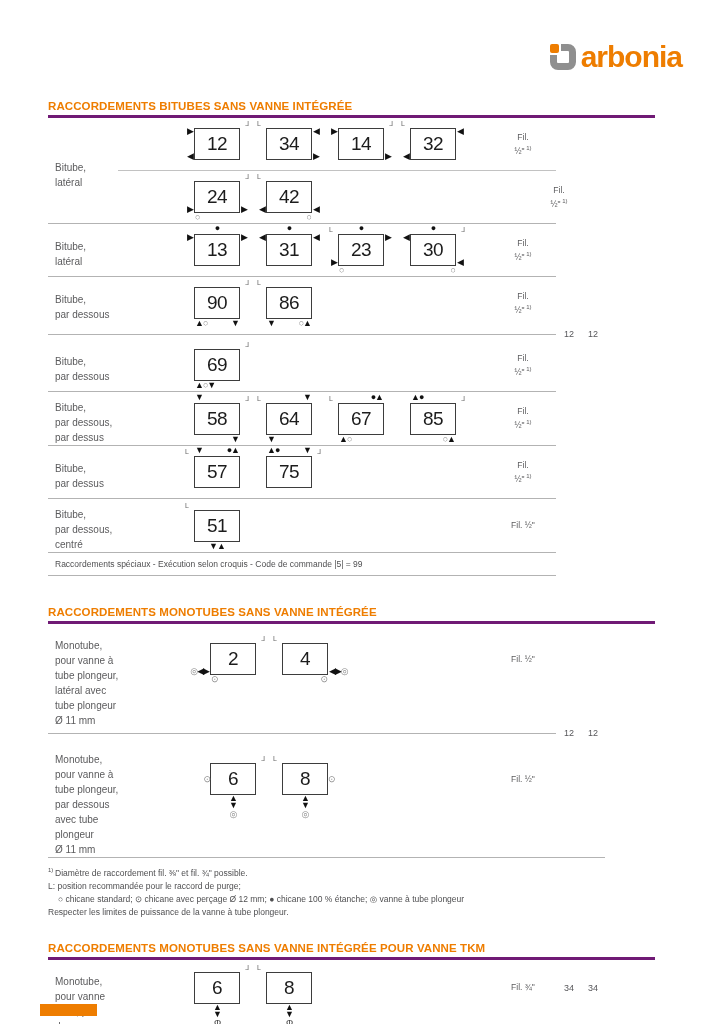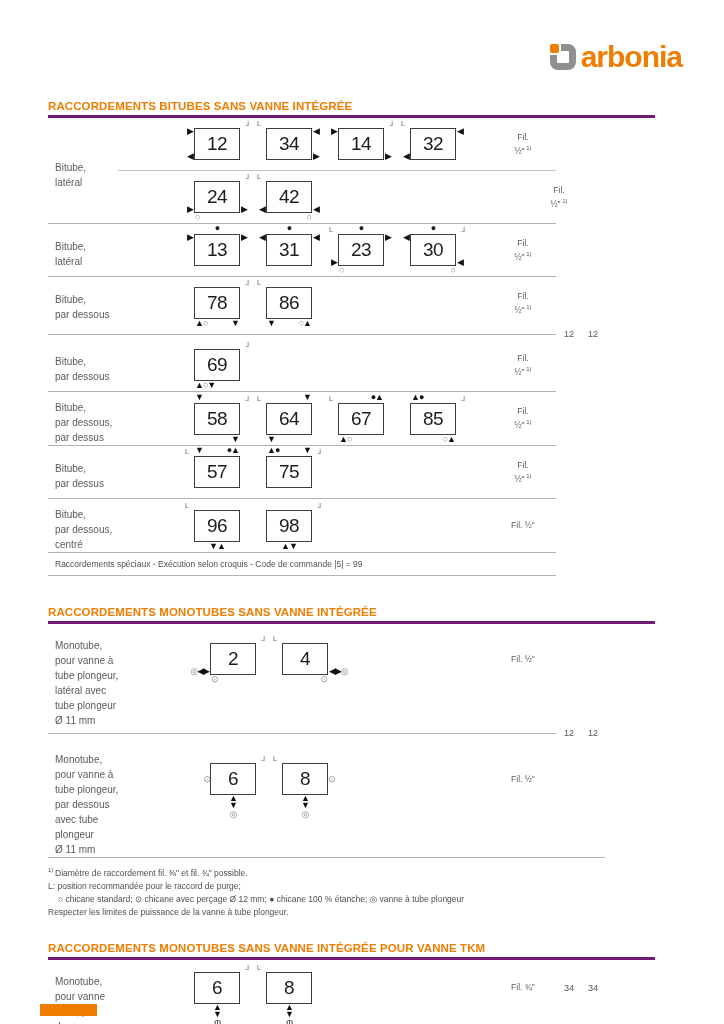"78" span.dbox { text: 78 -> 90 }
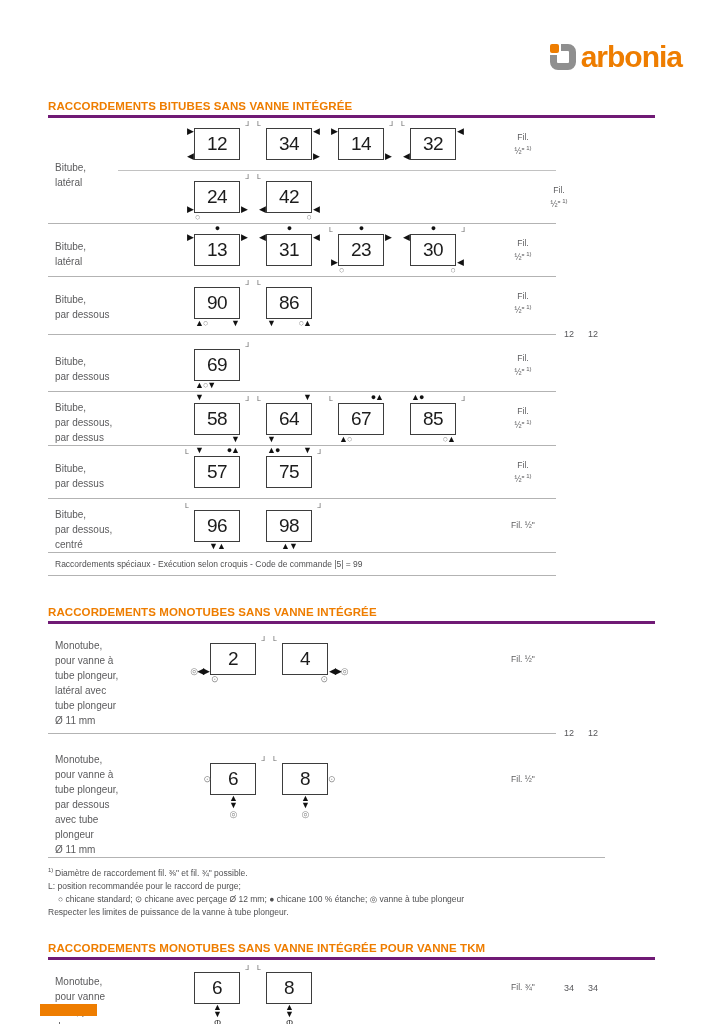"96" span.dbox { text: 96 -> 51 }
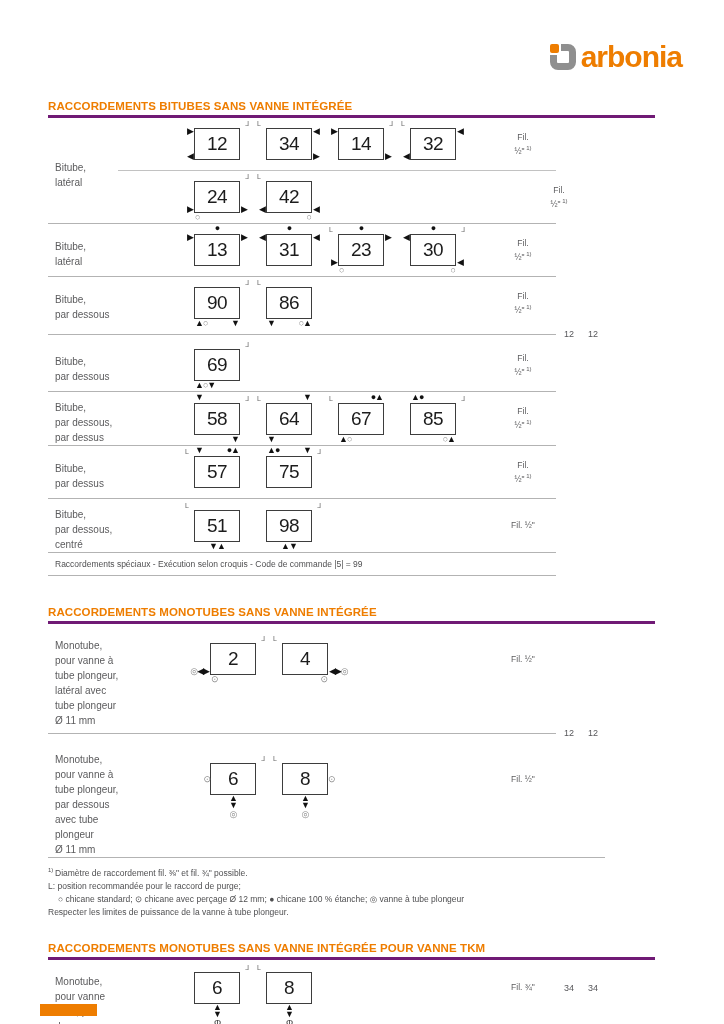"98" span.diag { html: <span> <span>98</span> <span>L</span> <span><span>▲</span><span>▼</span></span> </span> -> none }
